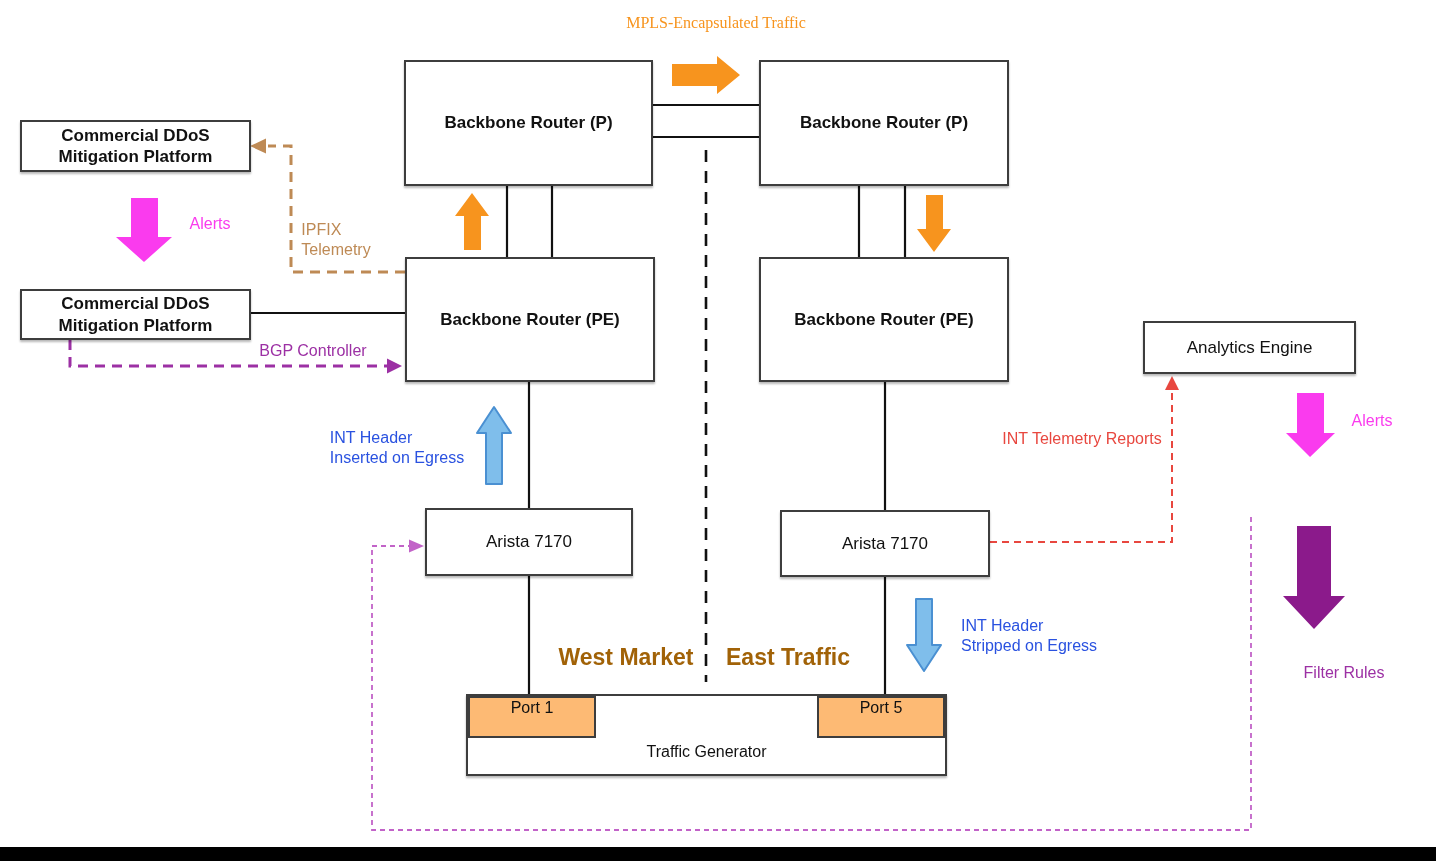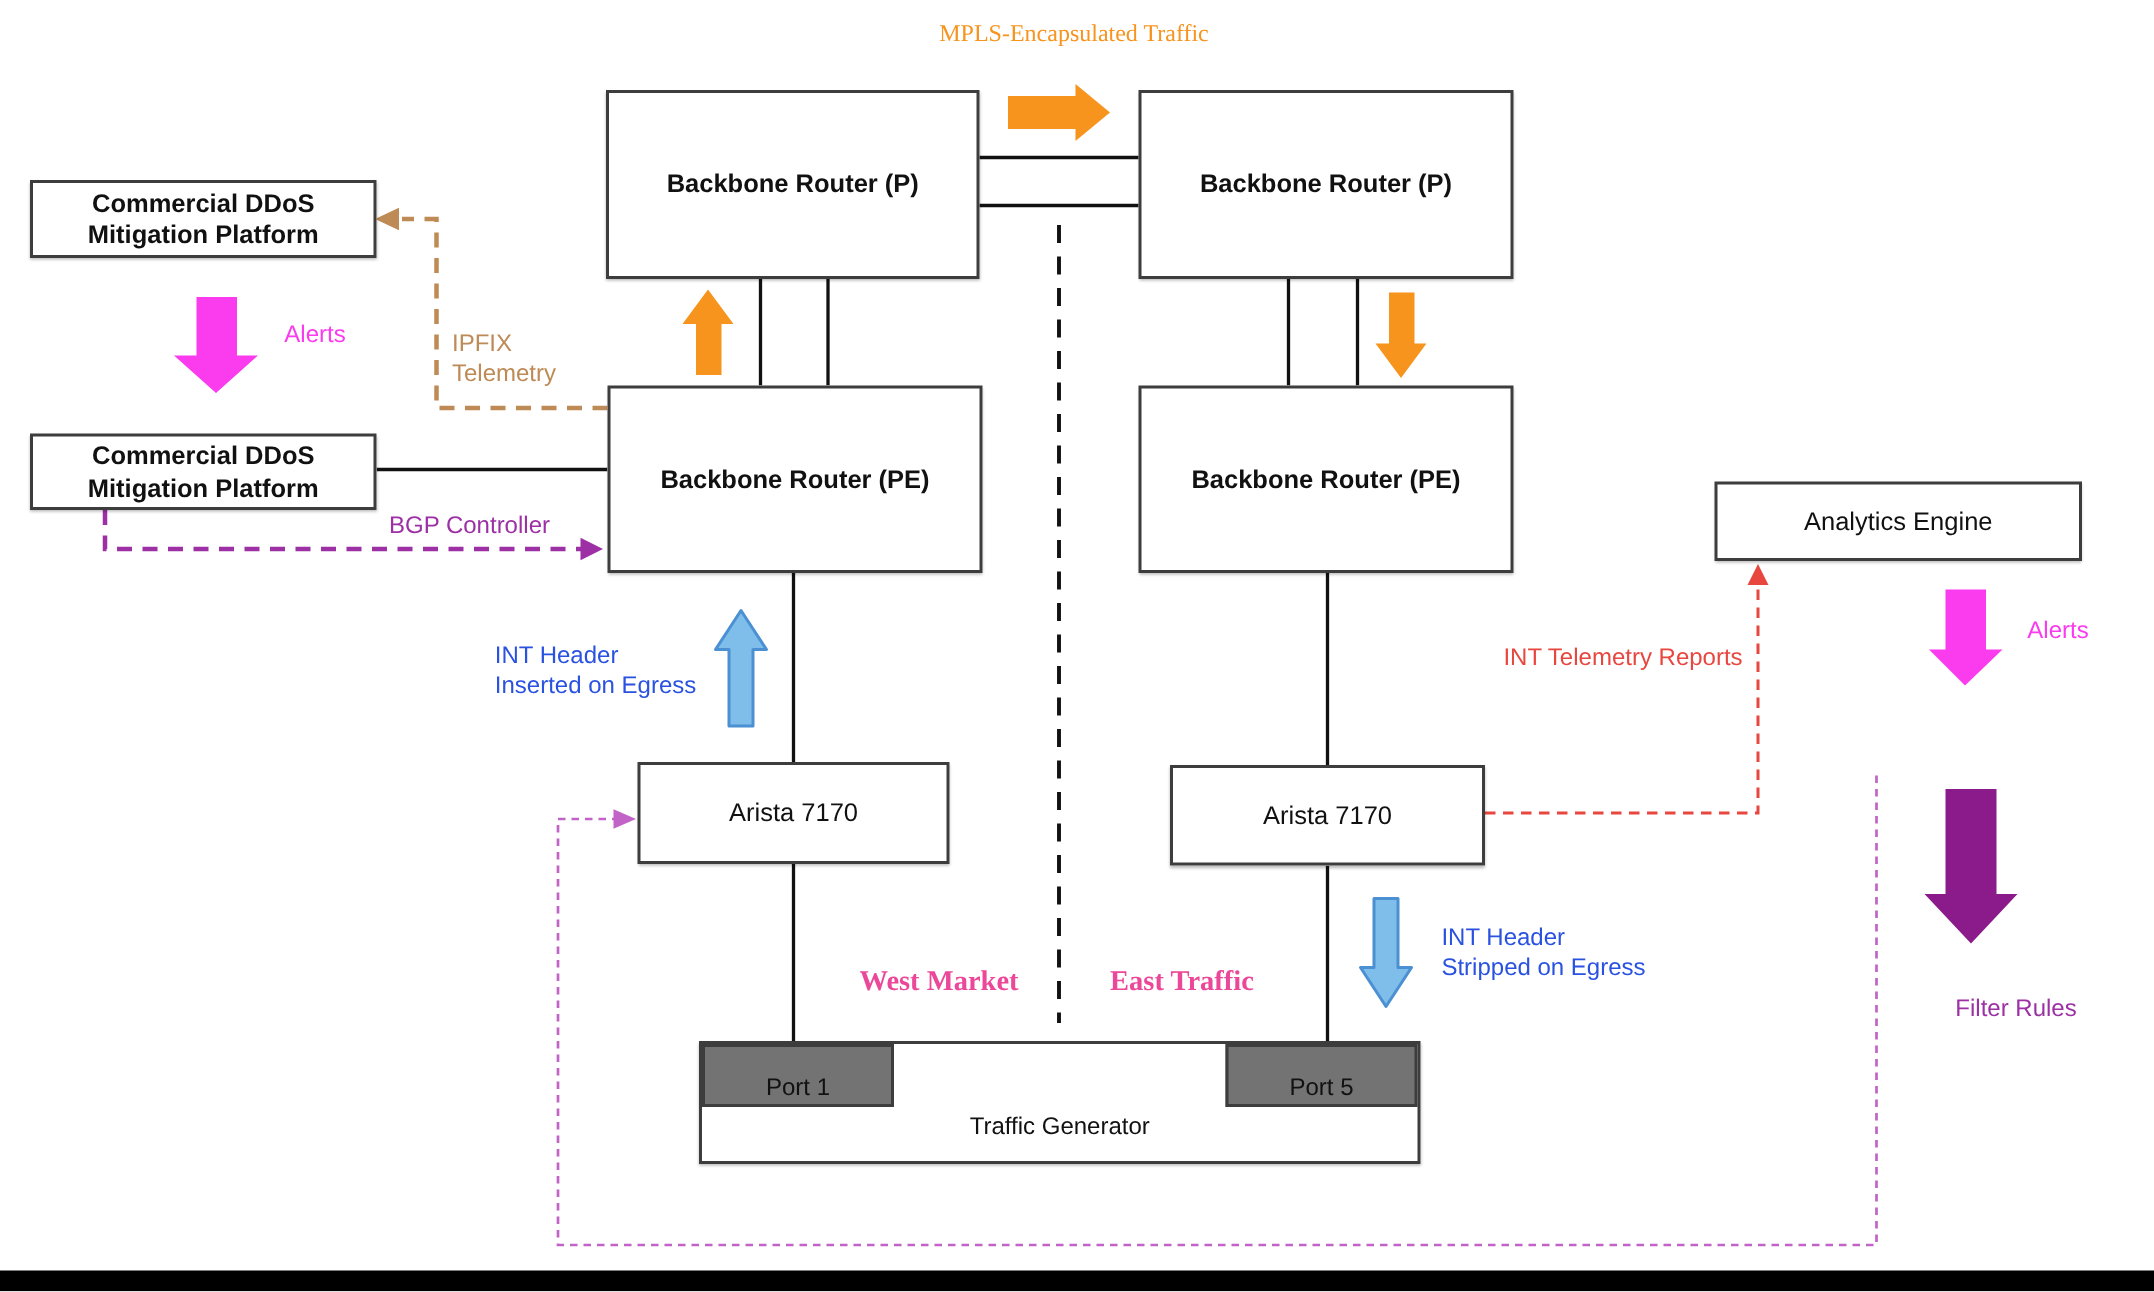"Analytics Engine" .box-analytics { width: 245px -> 213px }
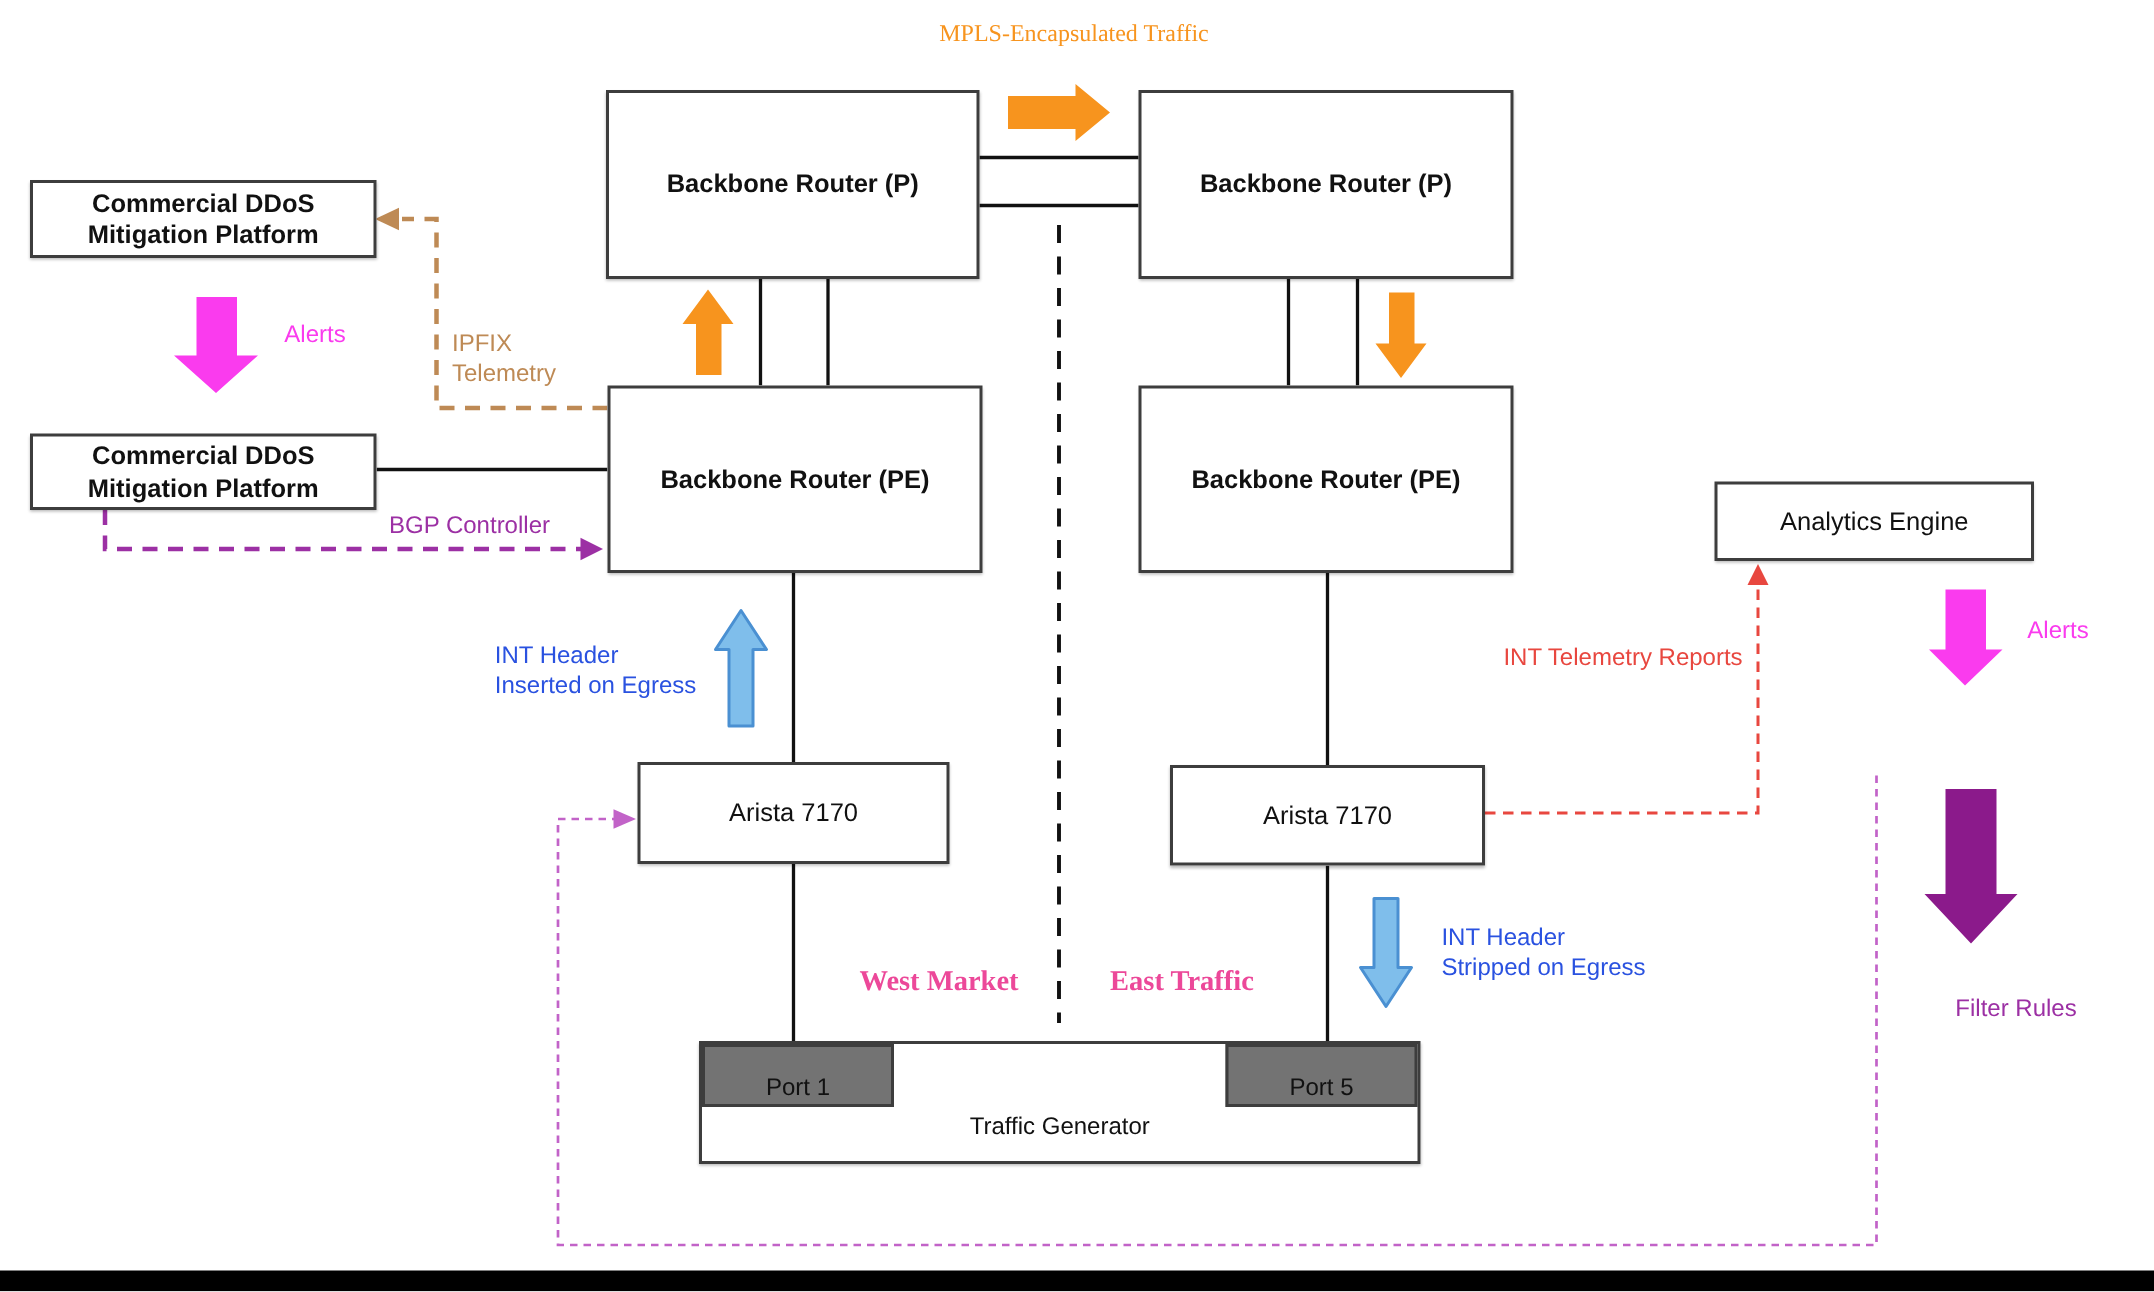"West Market" .market { color: #ec4899 -> #a16207; font-family: Liberation Serif, serif -> none; font-size: 19px -> 23px }
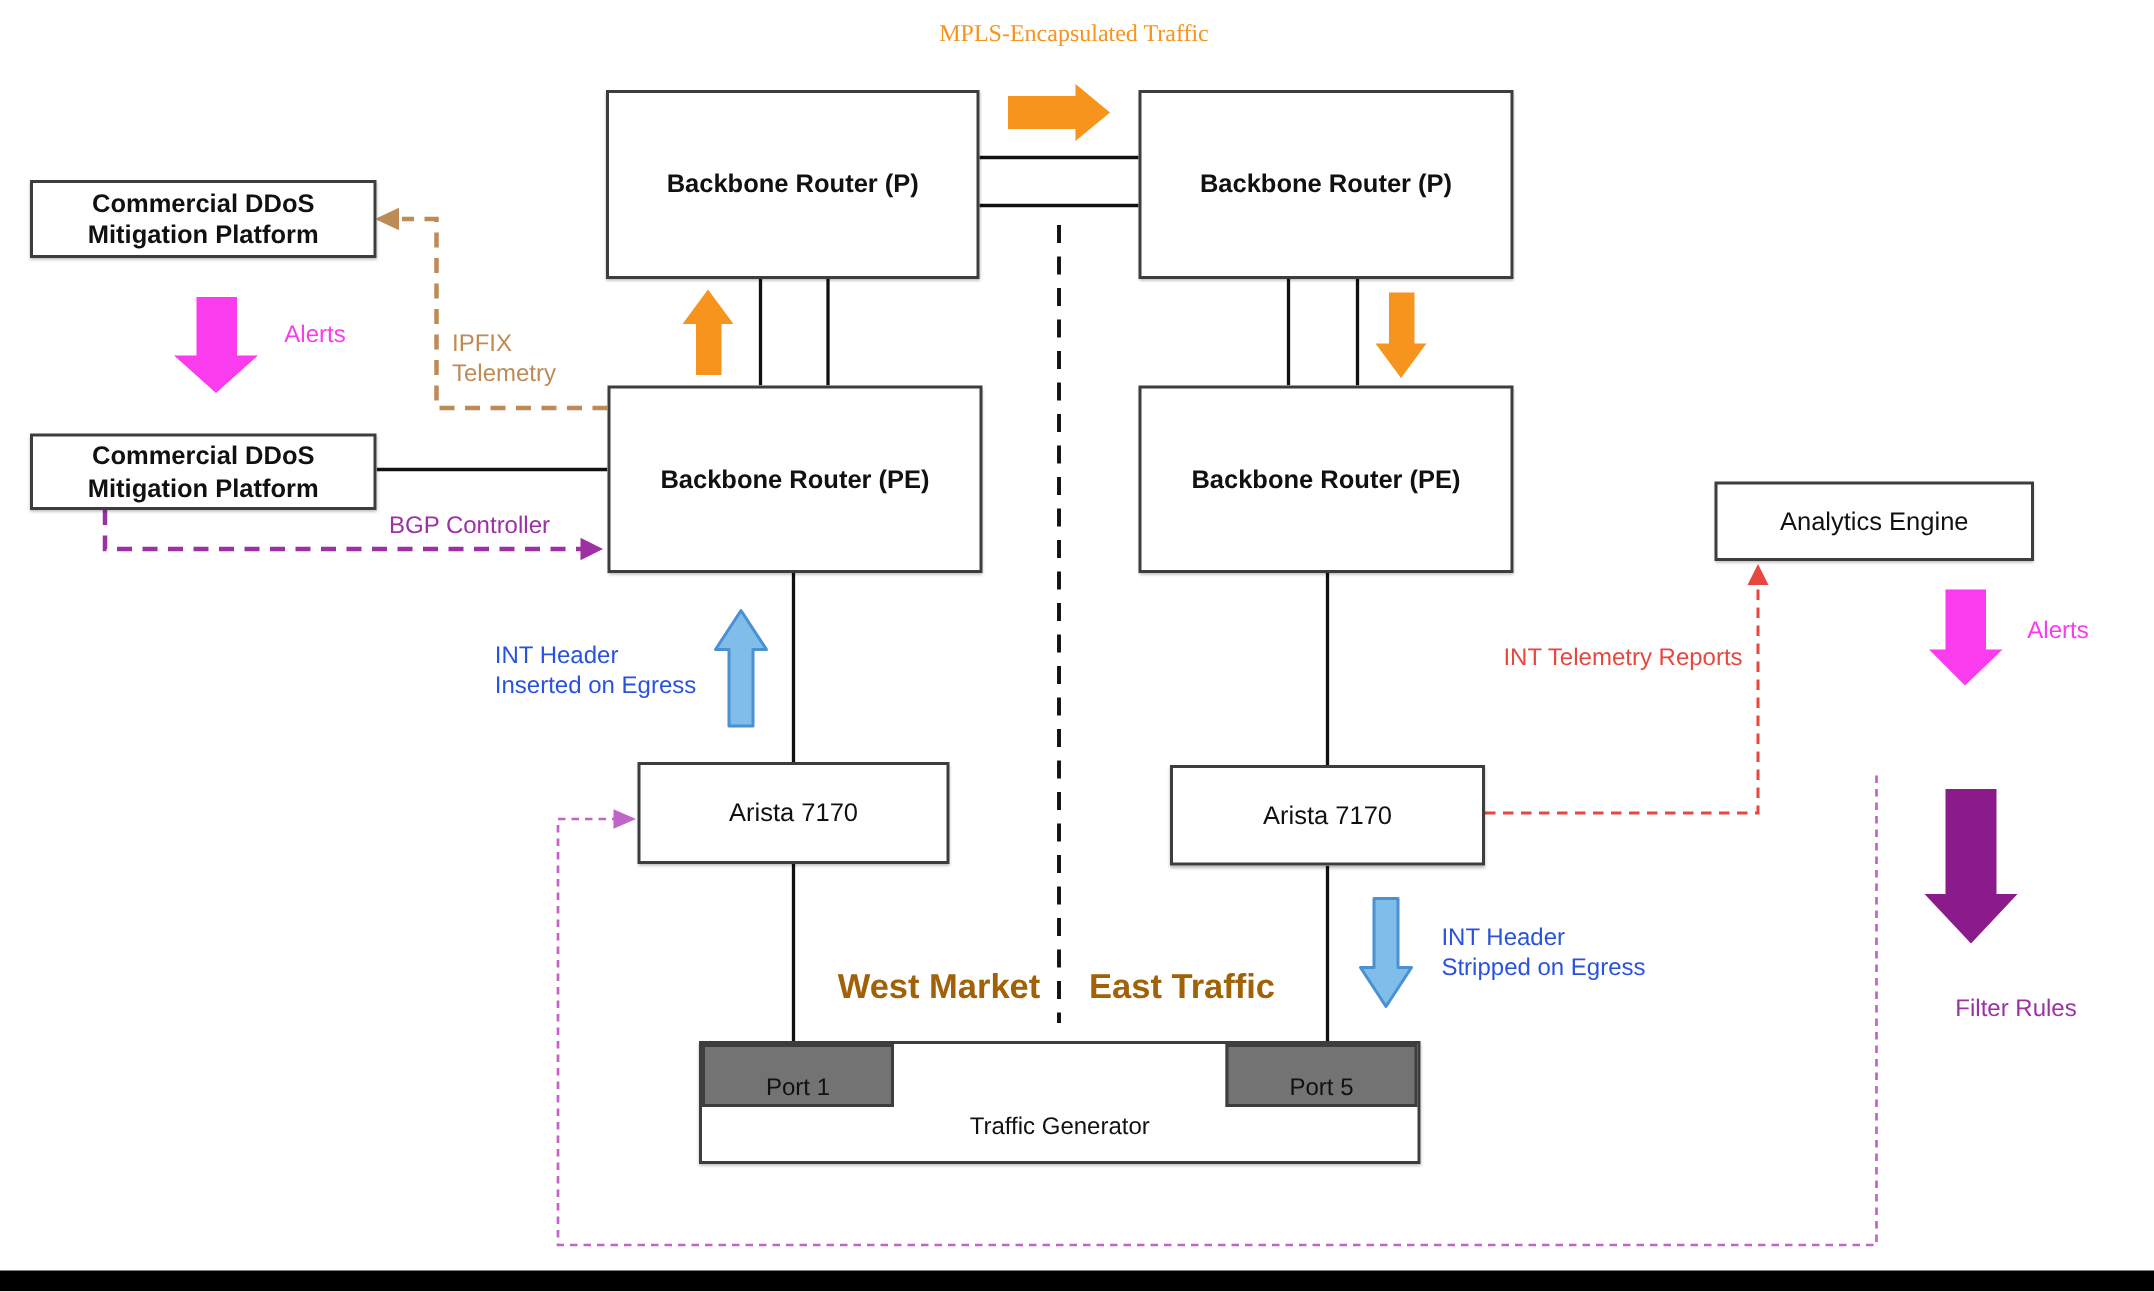"Port 1" .port { align-items: flex-end -> flex-start; background: #737373 -> #fdba74 }
